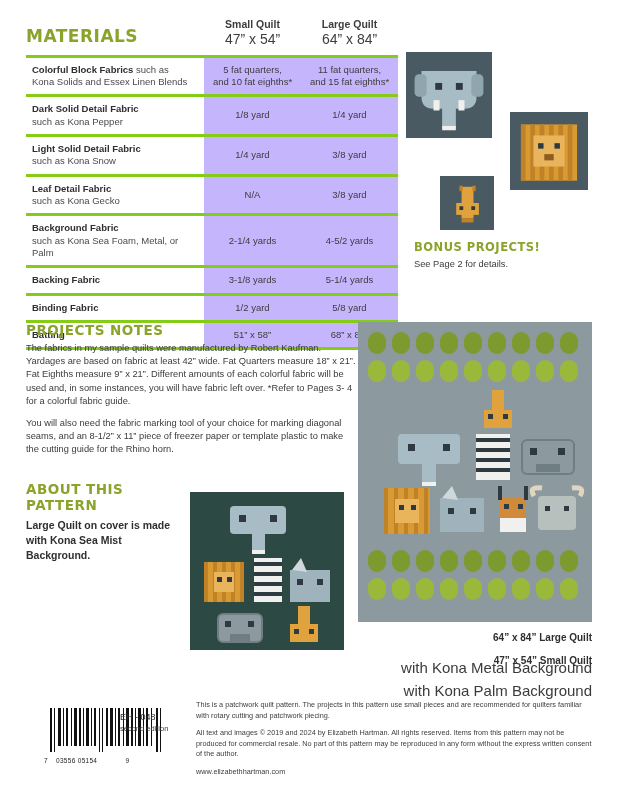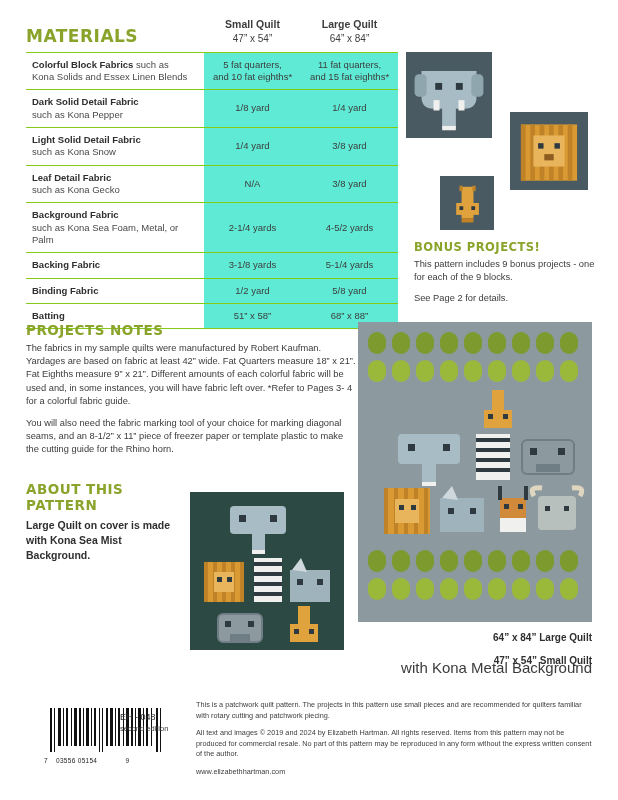"47” x 54”" .col-head .sz { font-size: 10px -> 14px }
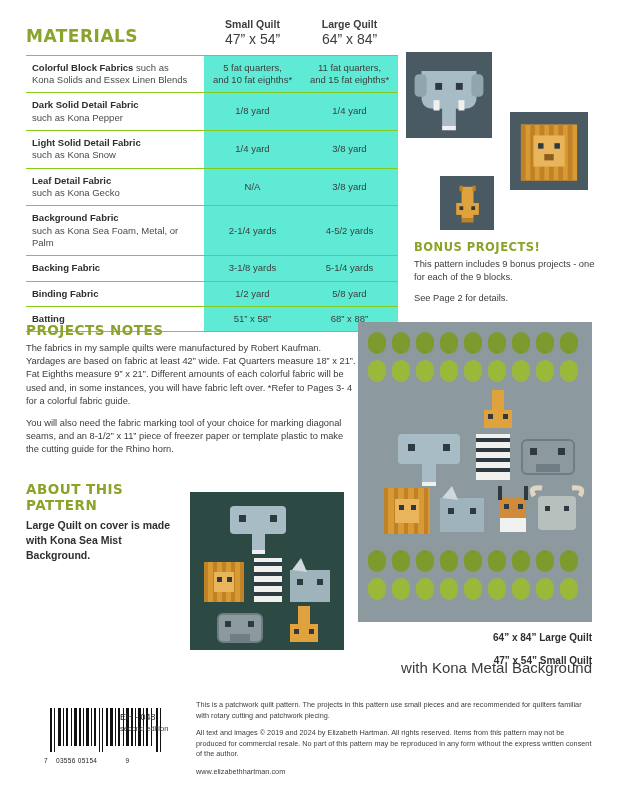"Colorful Block Fabrics such as" .rule td { border-top: 1px solid #84cc16 -> 3px solid #84cc16 }
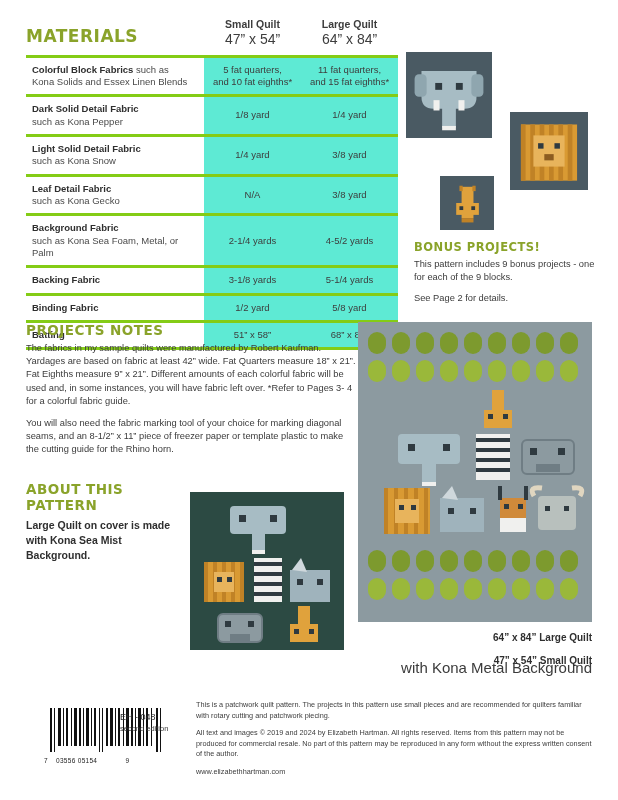"5 fat quarters," .shade { background: #5eead4 -> #c4b5fd }
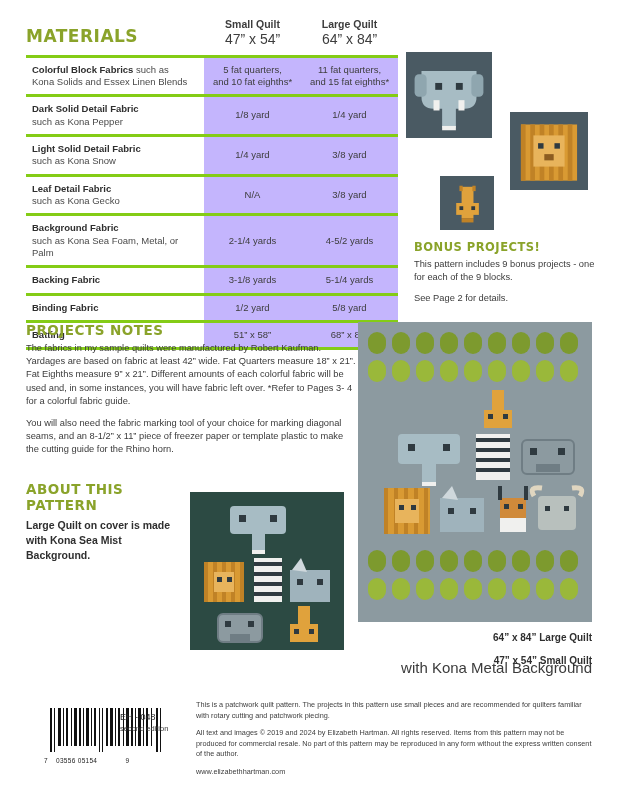"This pattern includes 9 bonus" p.body-text { html: <p>This pattern includes 9 bonus projects - one for each of the 9 blocks.</p> -> none }
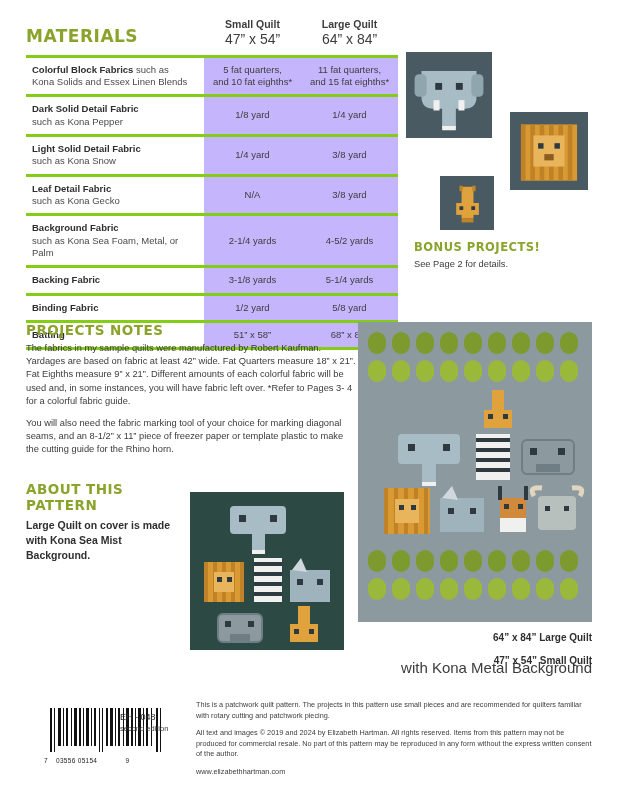"with Kona Palm Background" div.l2 { html: none -> <div>with Kona Palm Background</div> }
